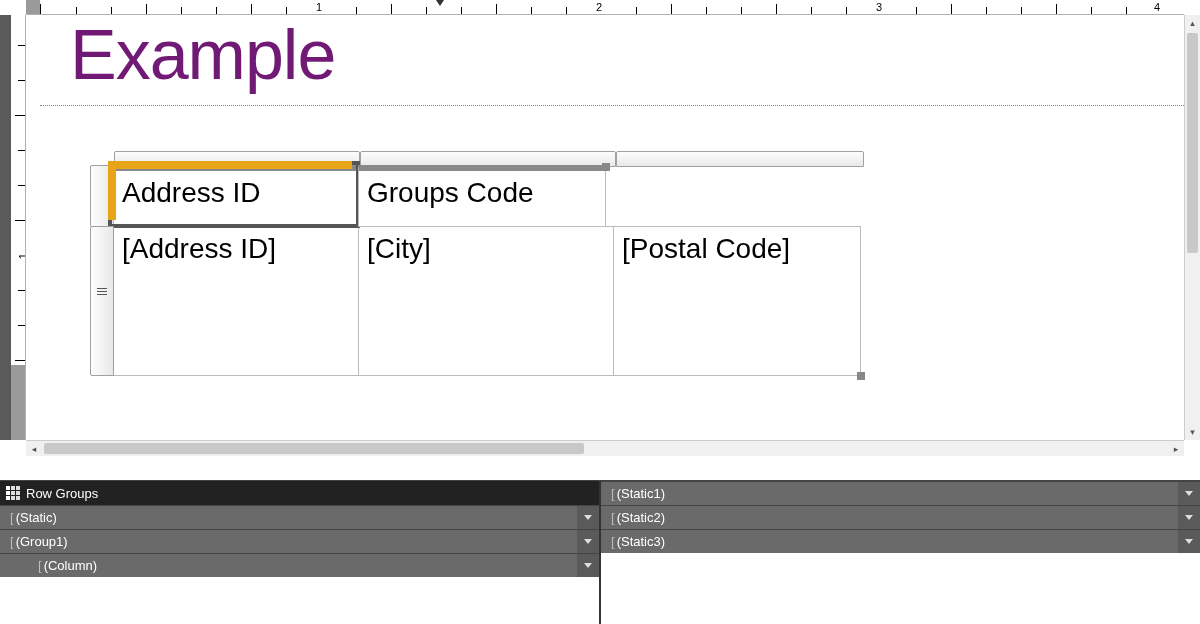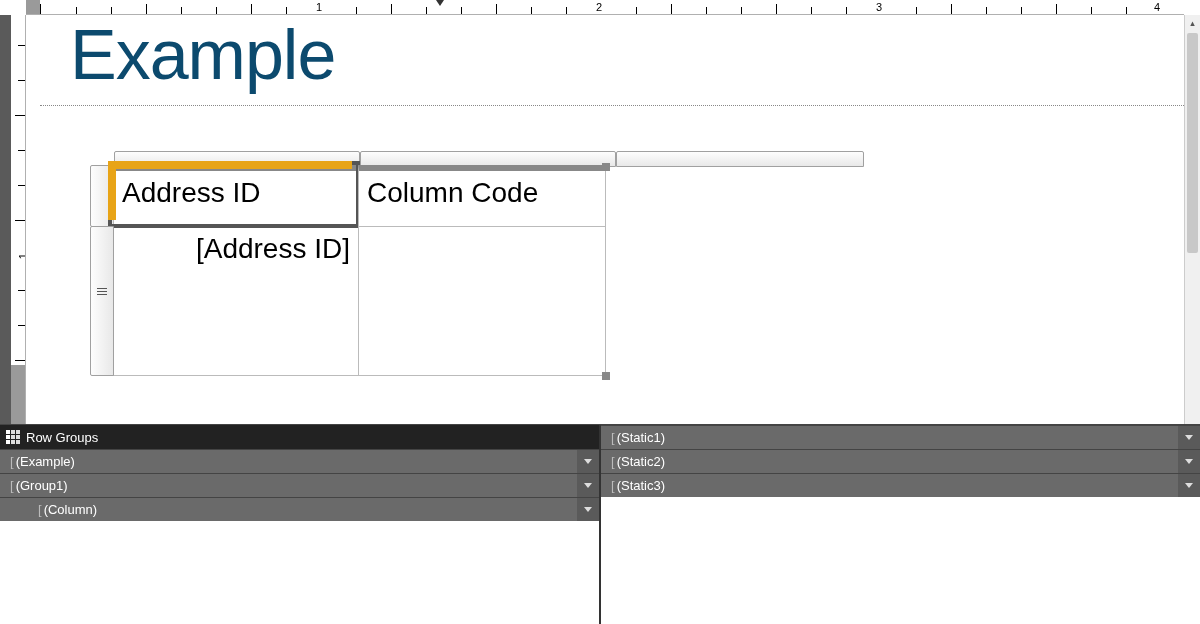"Example" .title { color: #0c4a6e -> #701a75 }
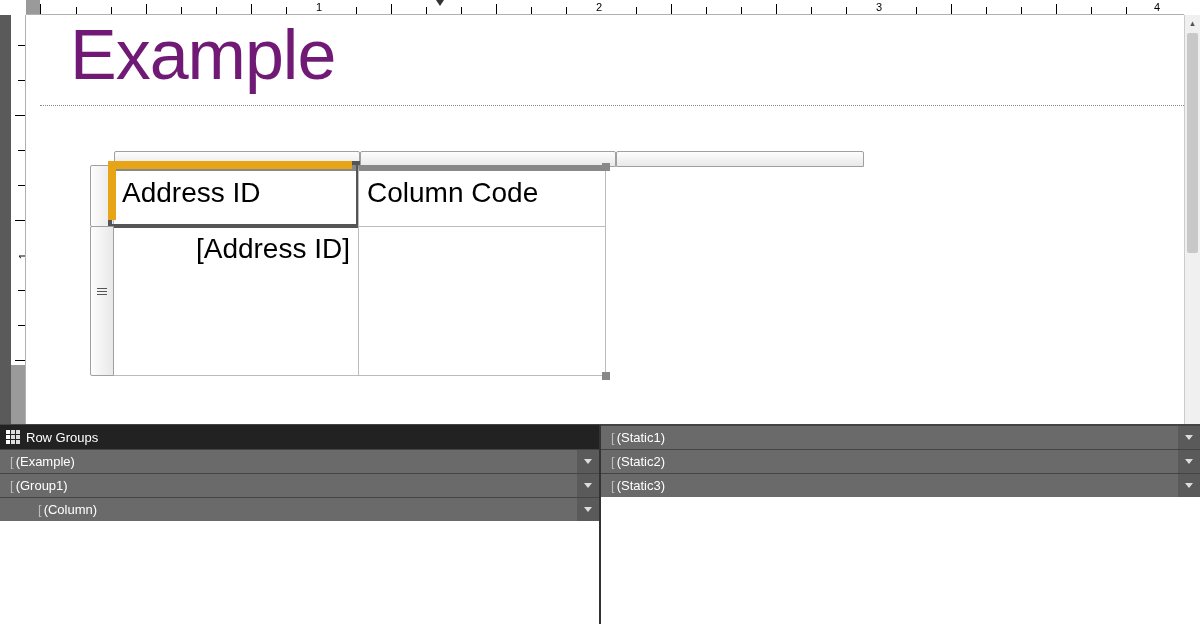"Column Code" span { text: Column -> Groups }
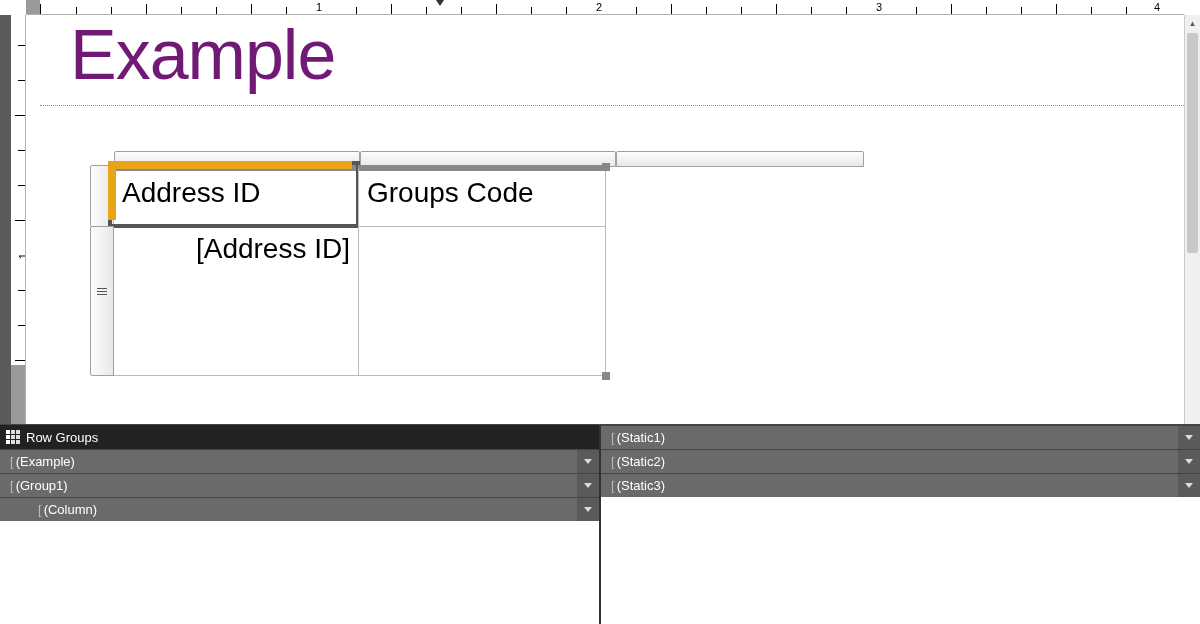"[Address ID]" .dat { text-align: right -> none }
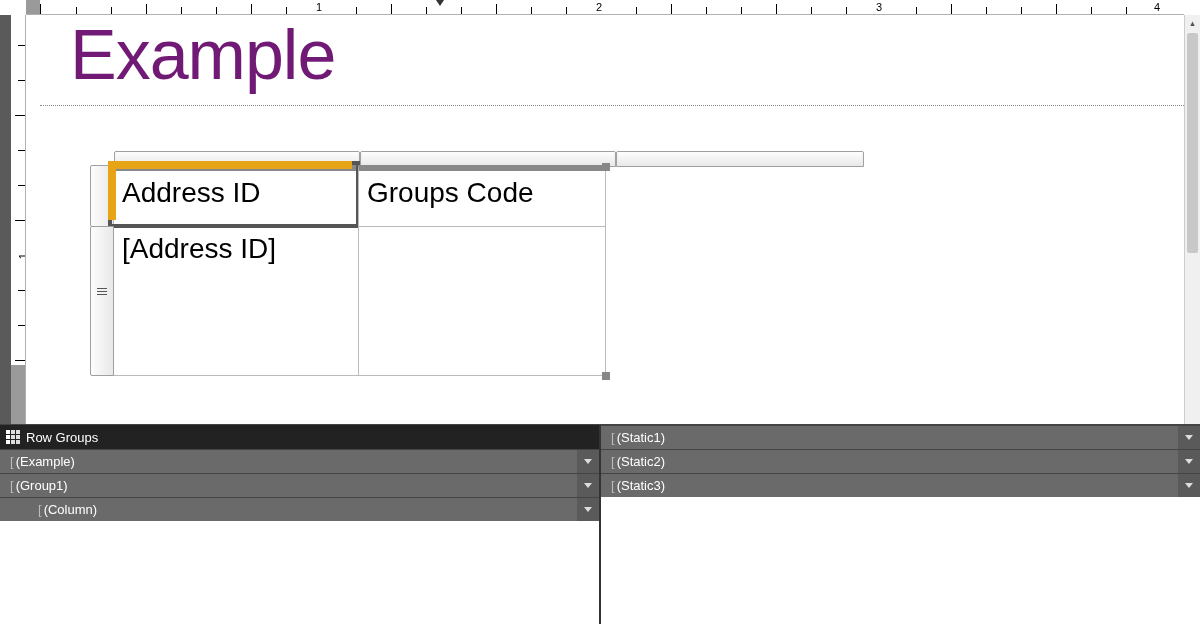"[City]" div.cell { html: none -> <div> <span>[City]</span> </div> }
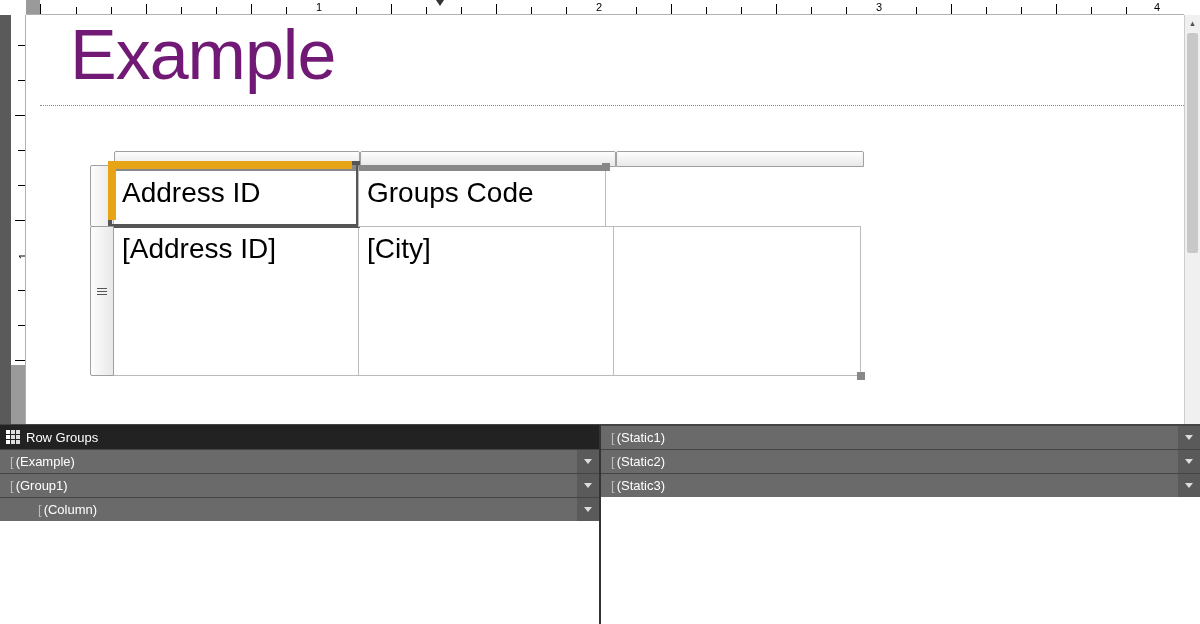"[Postal Code]" span { html: none -> <span>[Postal Code]</span> }
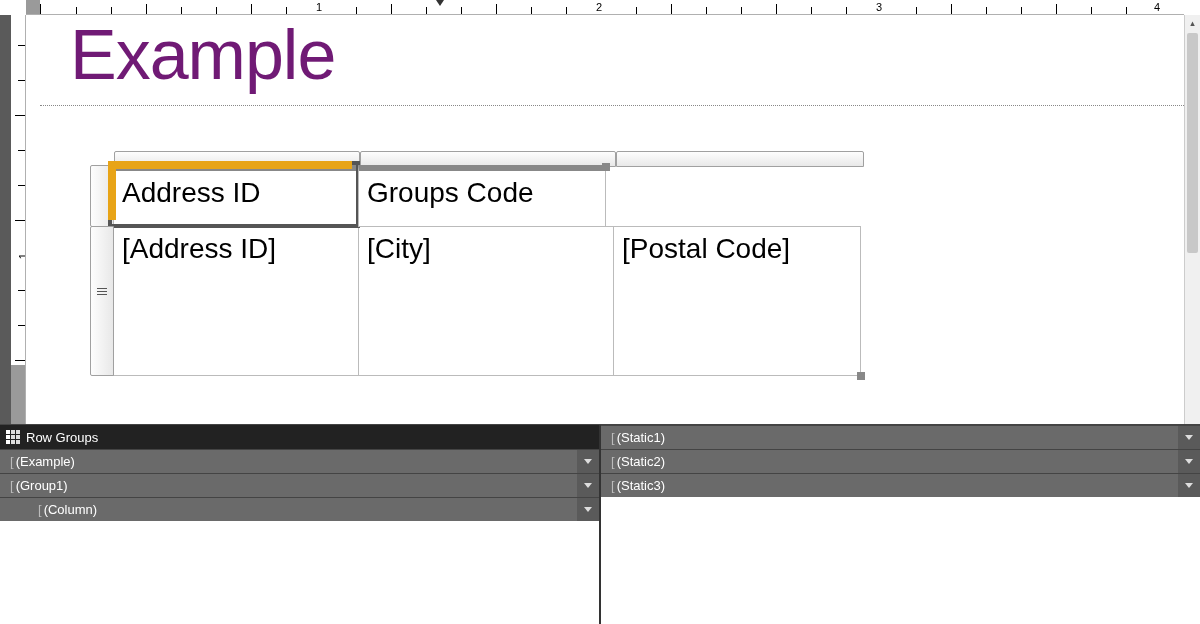"Row Groups" .groups-panel { height: 200px -> 144px }
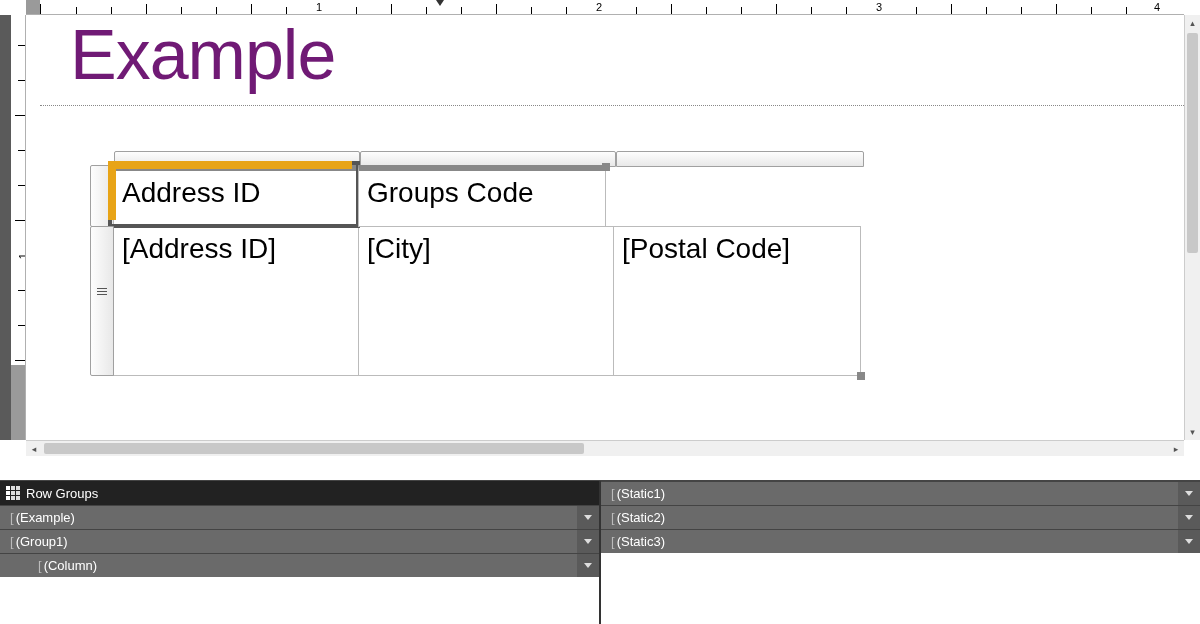"(Example)" span { text: Example -> Static }
